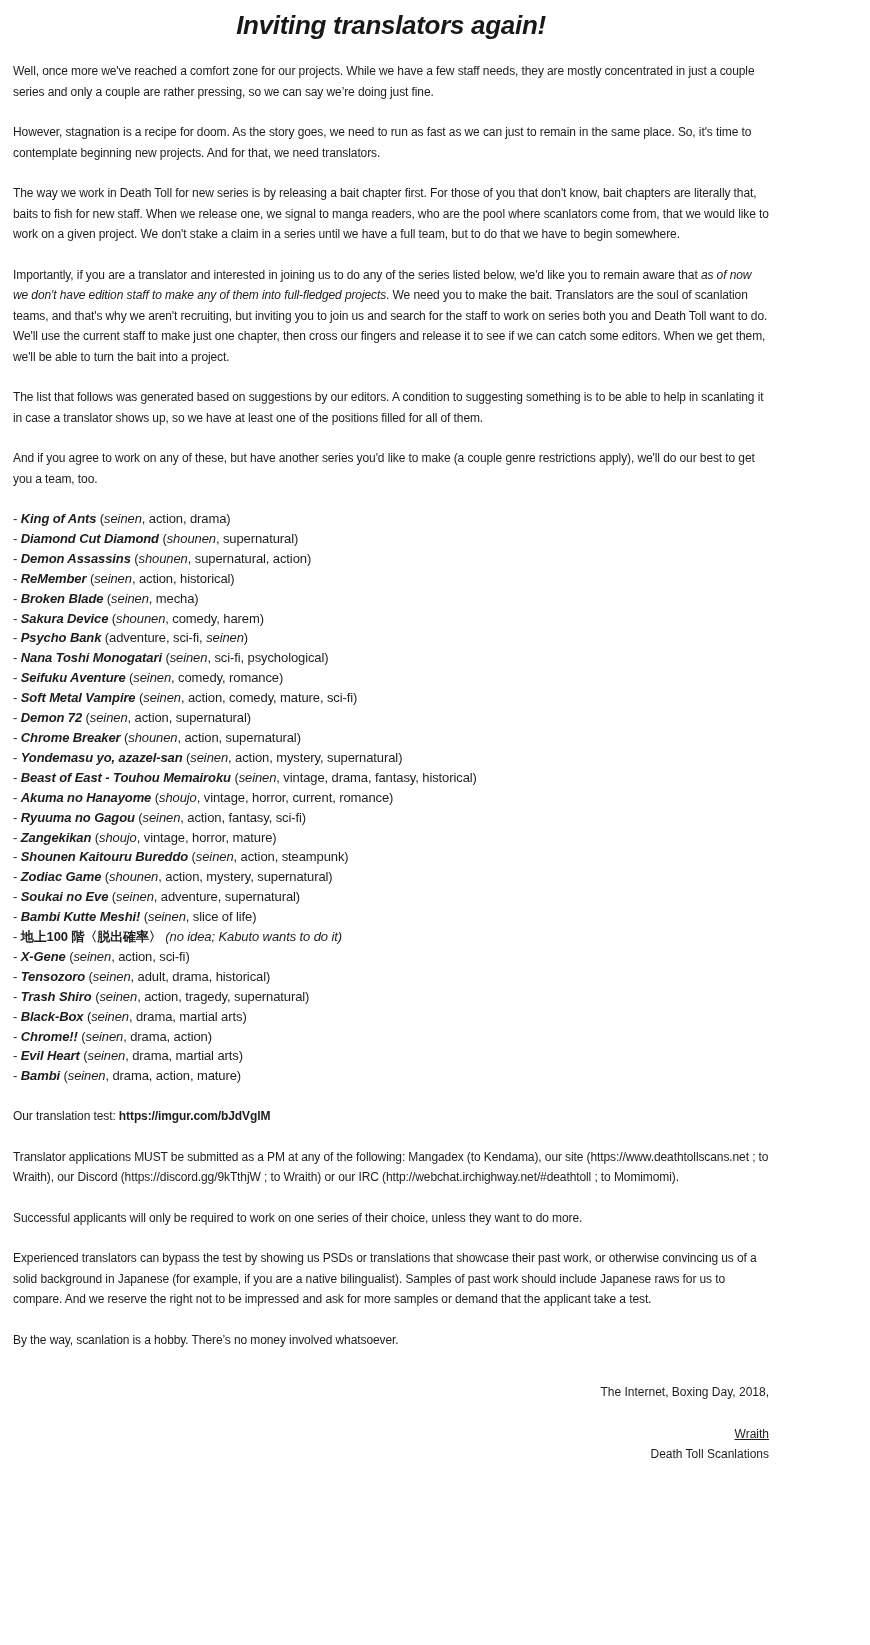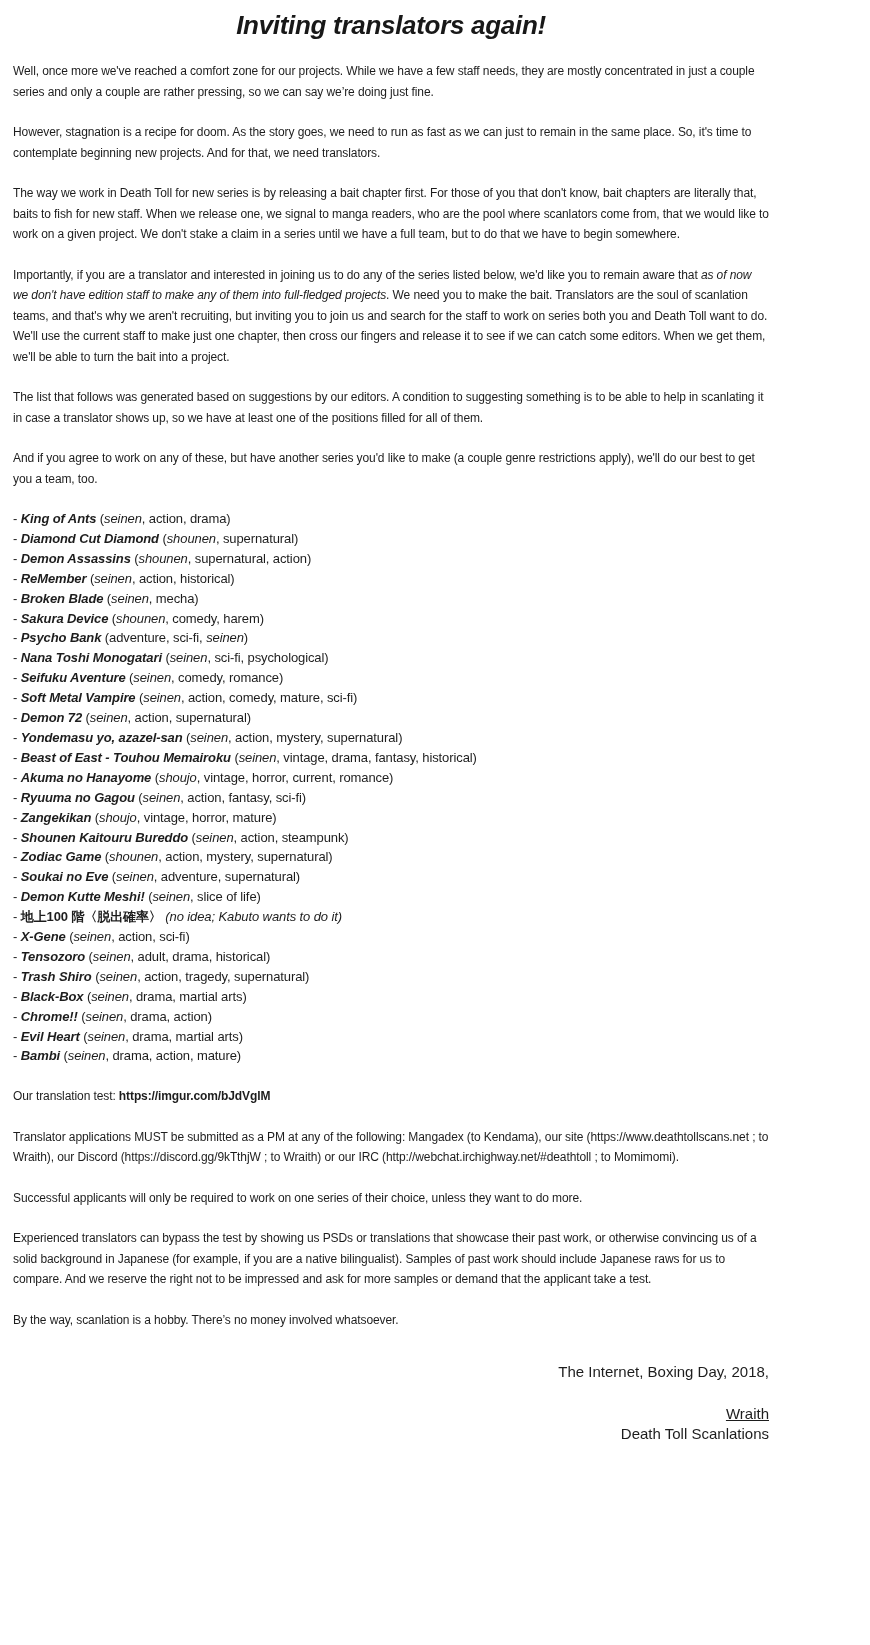"- Chrome Breaker (shounen, action," div.series-item { html: none -> <div><span>- </span><span>Chrome Breaker</span><span> (</span><span>shounen</span><span>, action, supernatural)</span></div> }
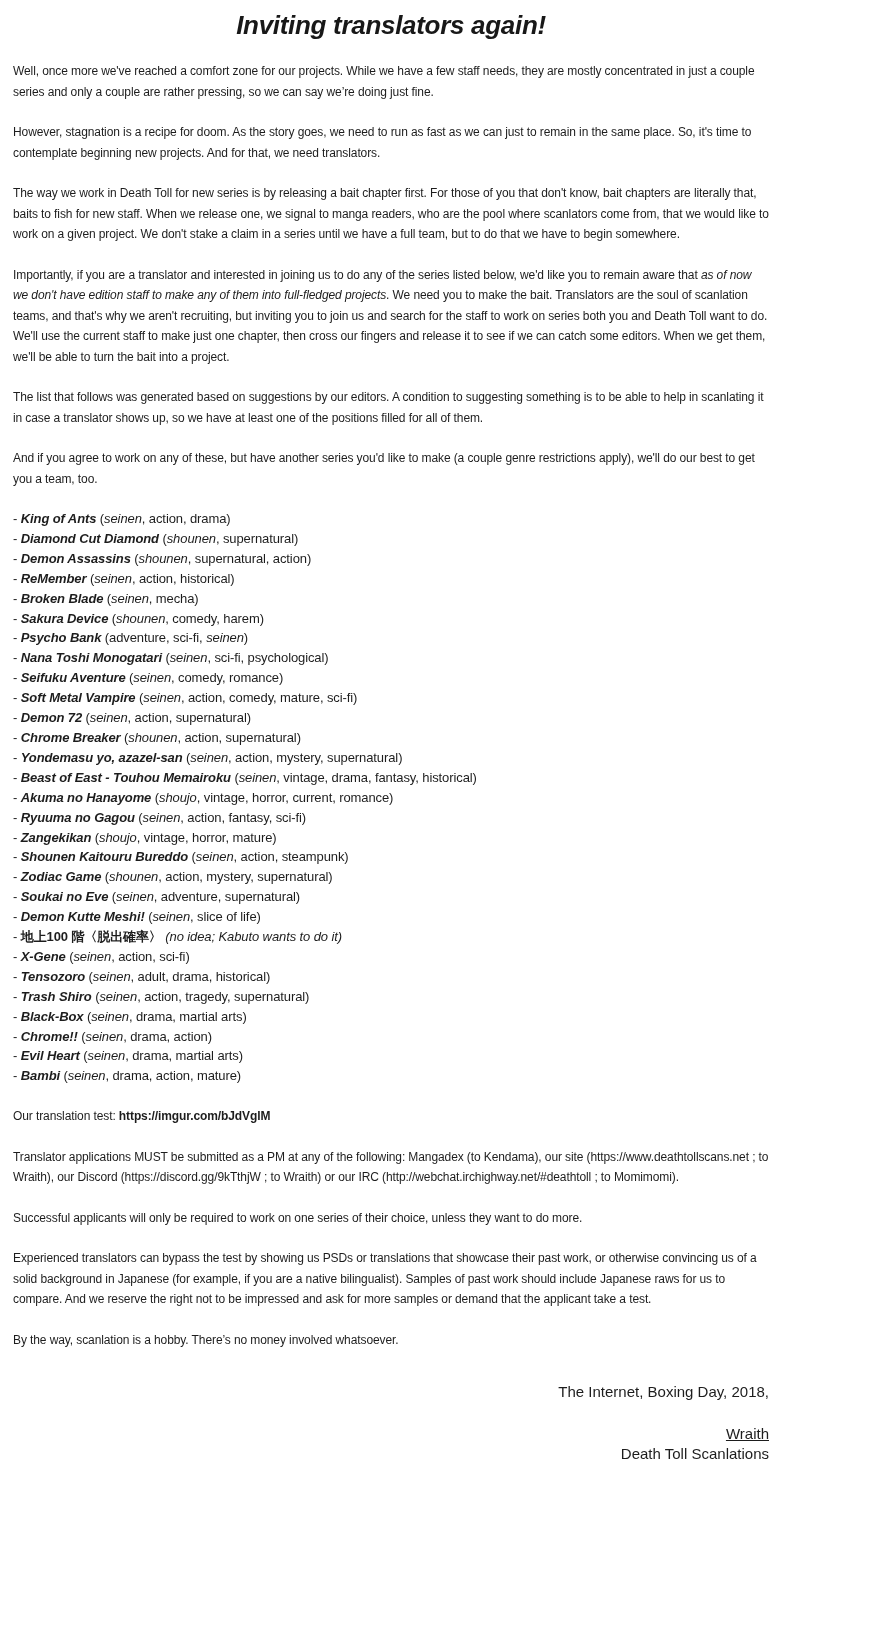"Demon Kutte Meshi!" span.seg-bi { text: Demon -> Bambi }
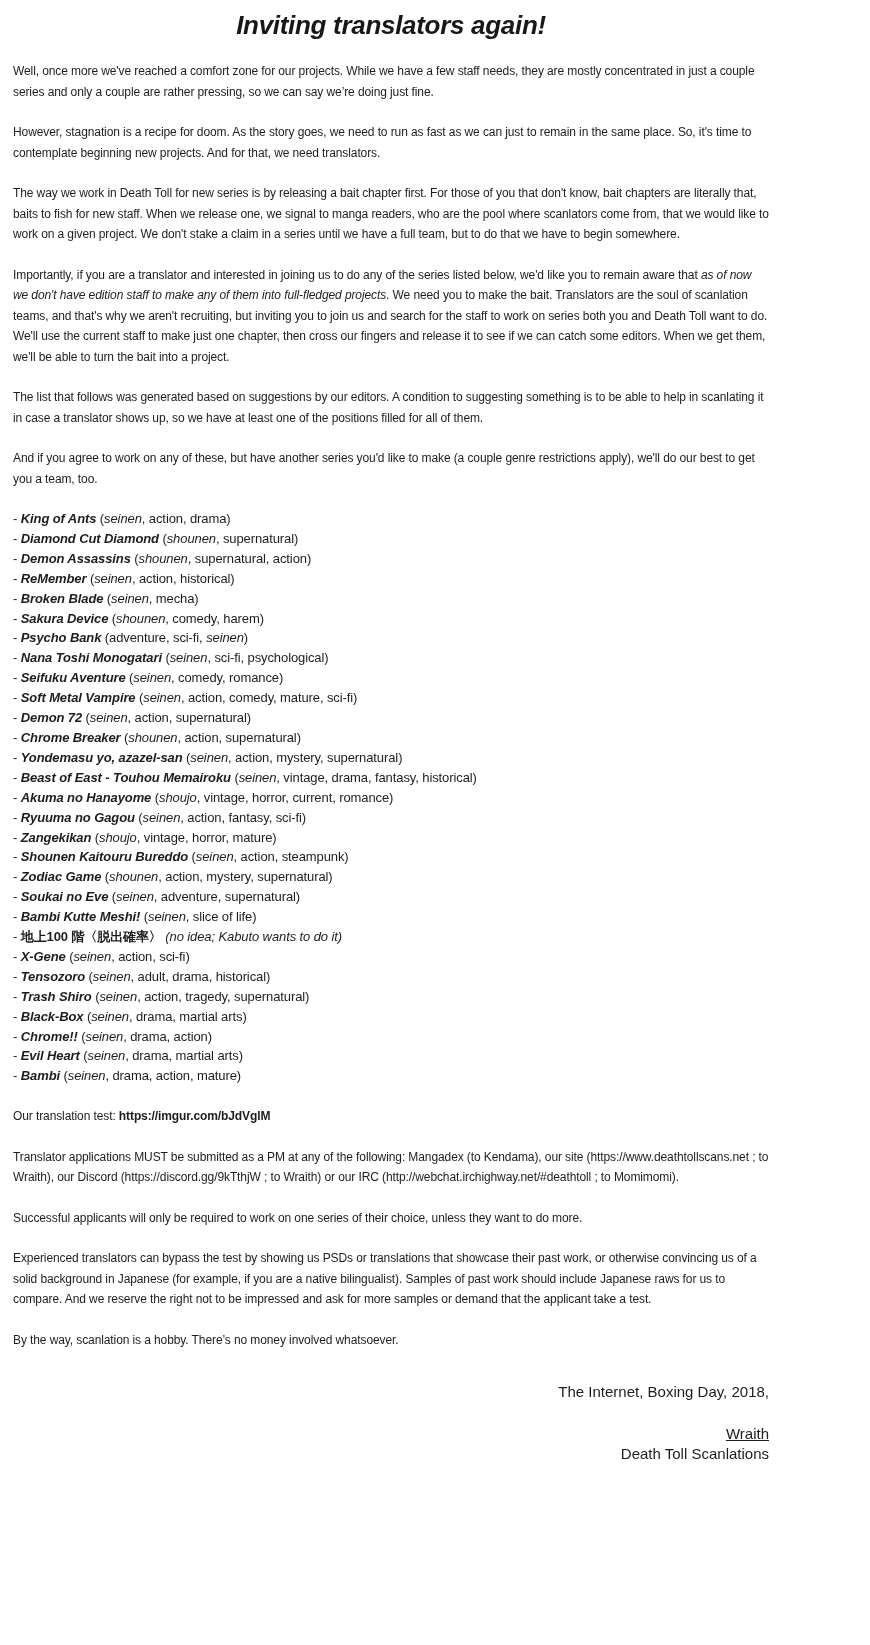"The Internet, Boxing Day, 2018," .signature { font-size: 15px -> 12px }
